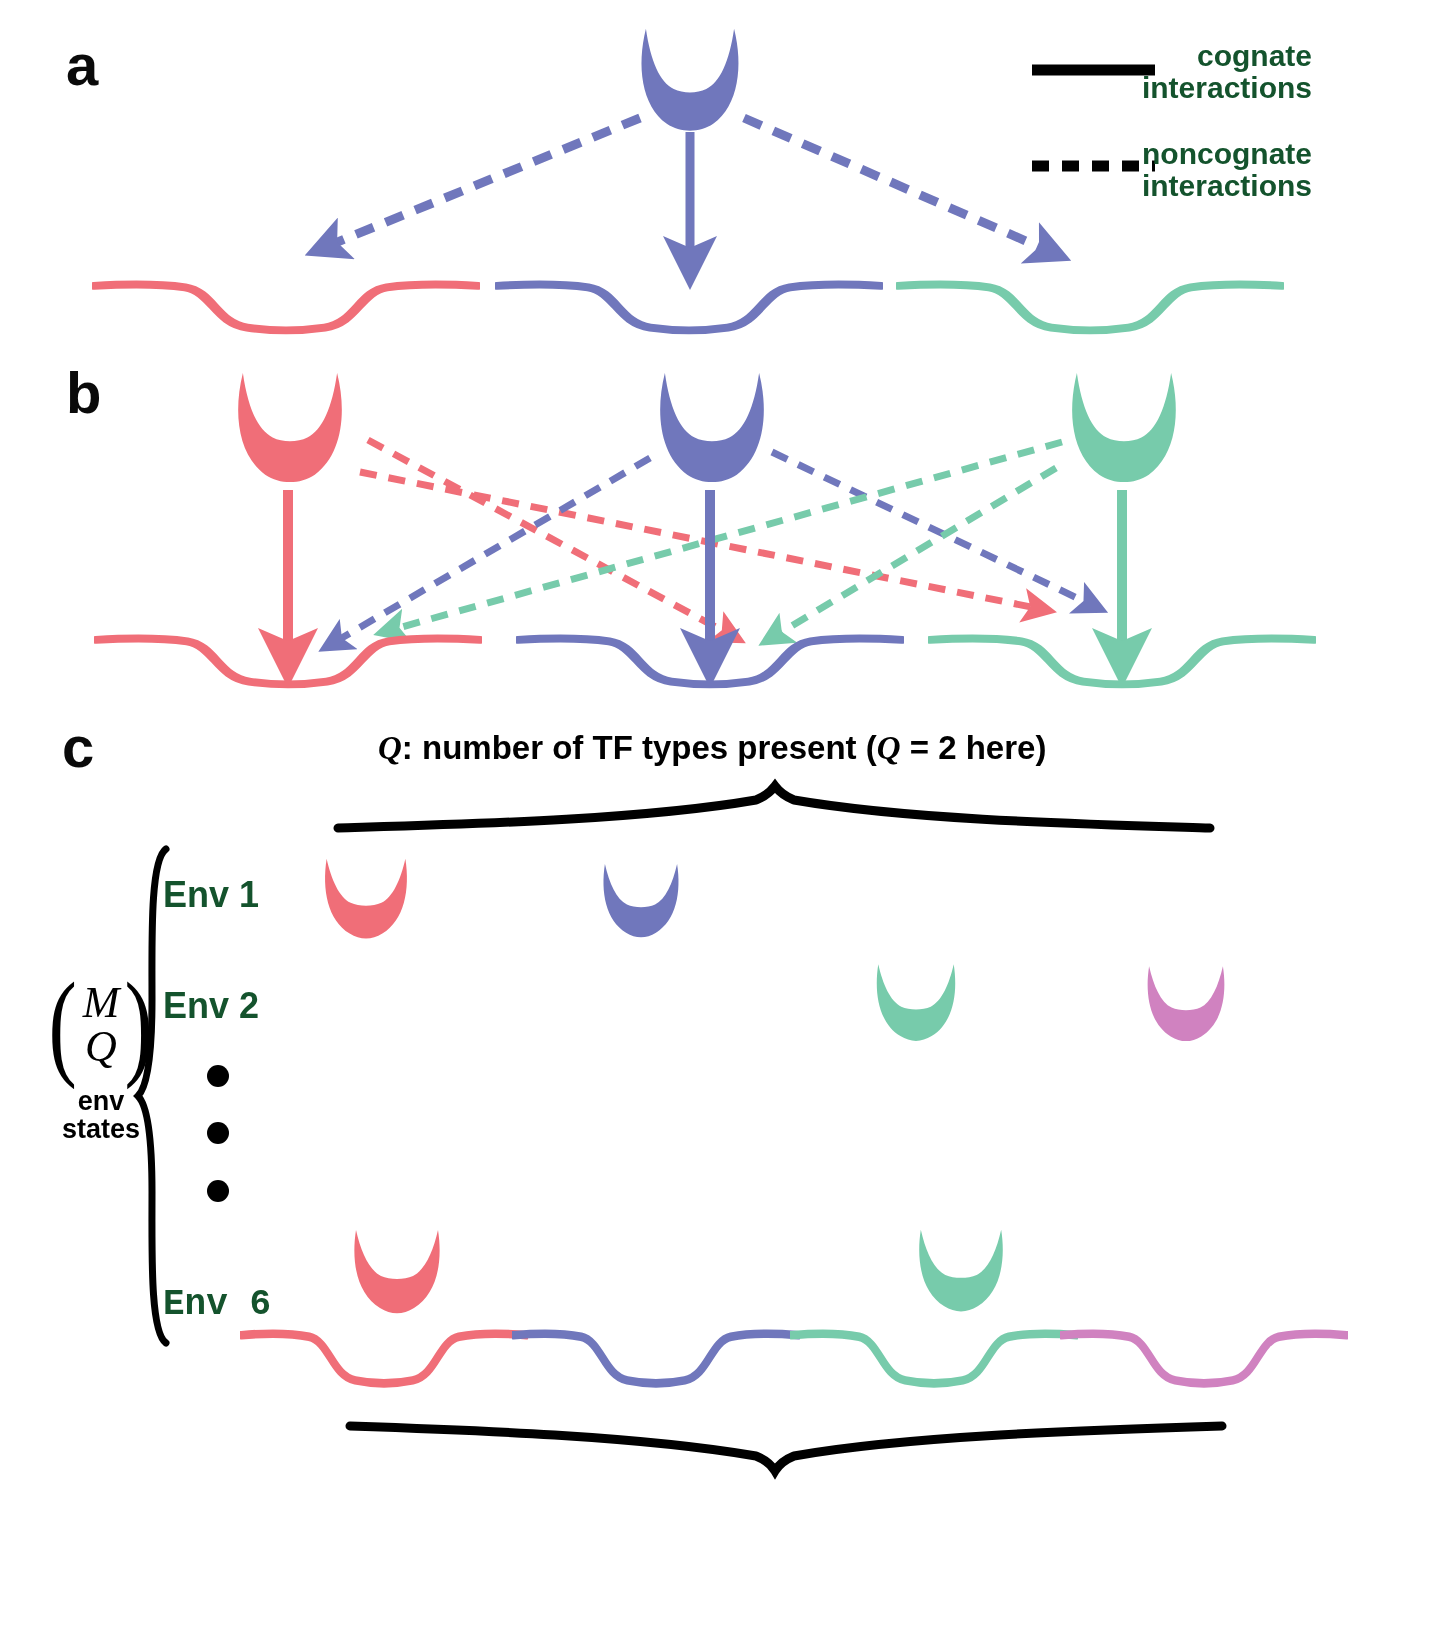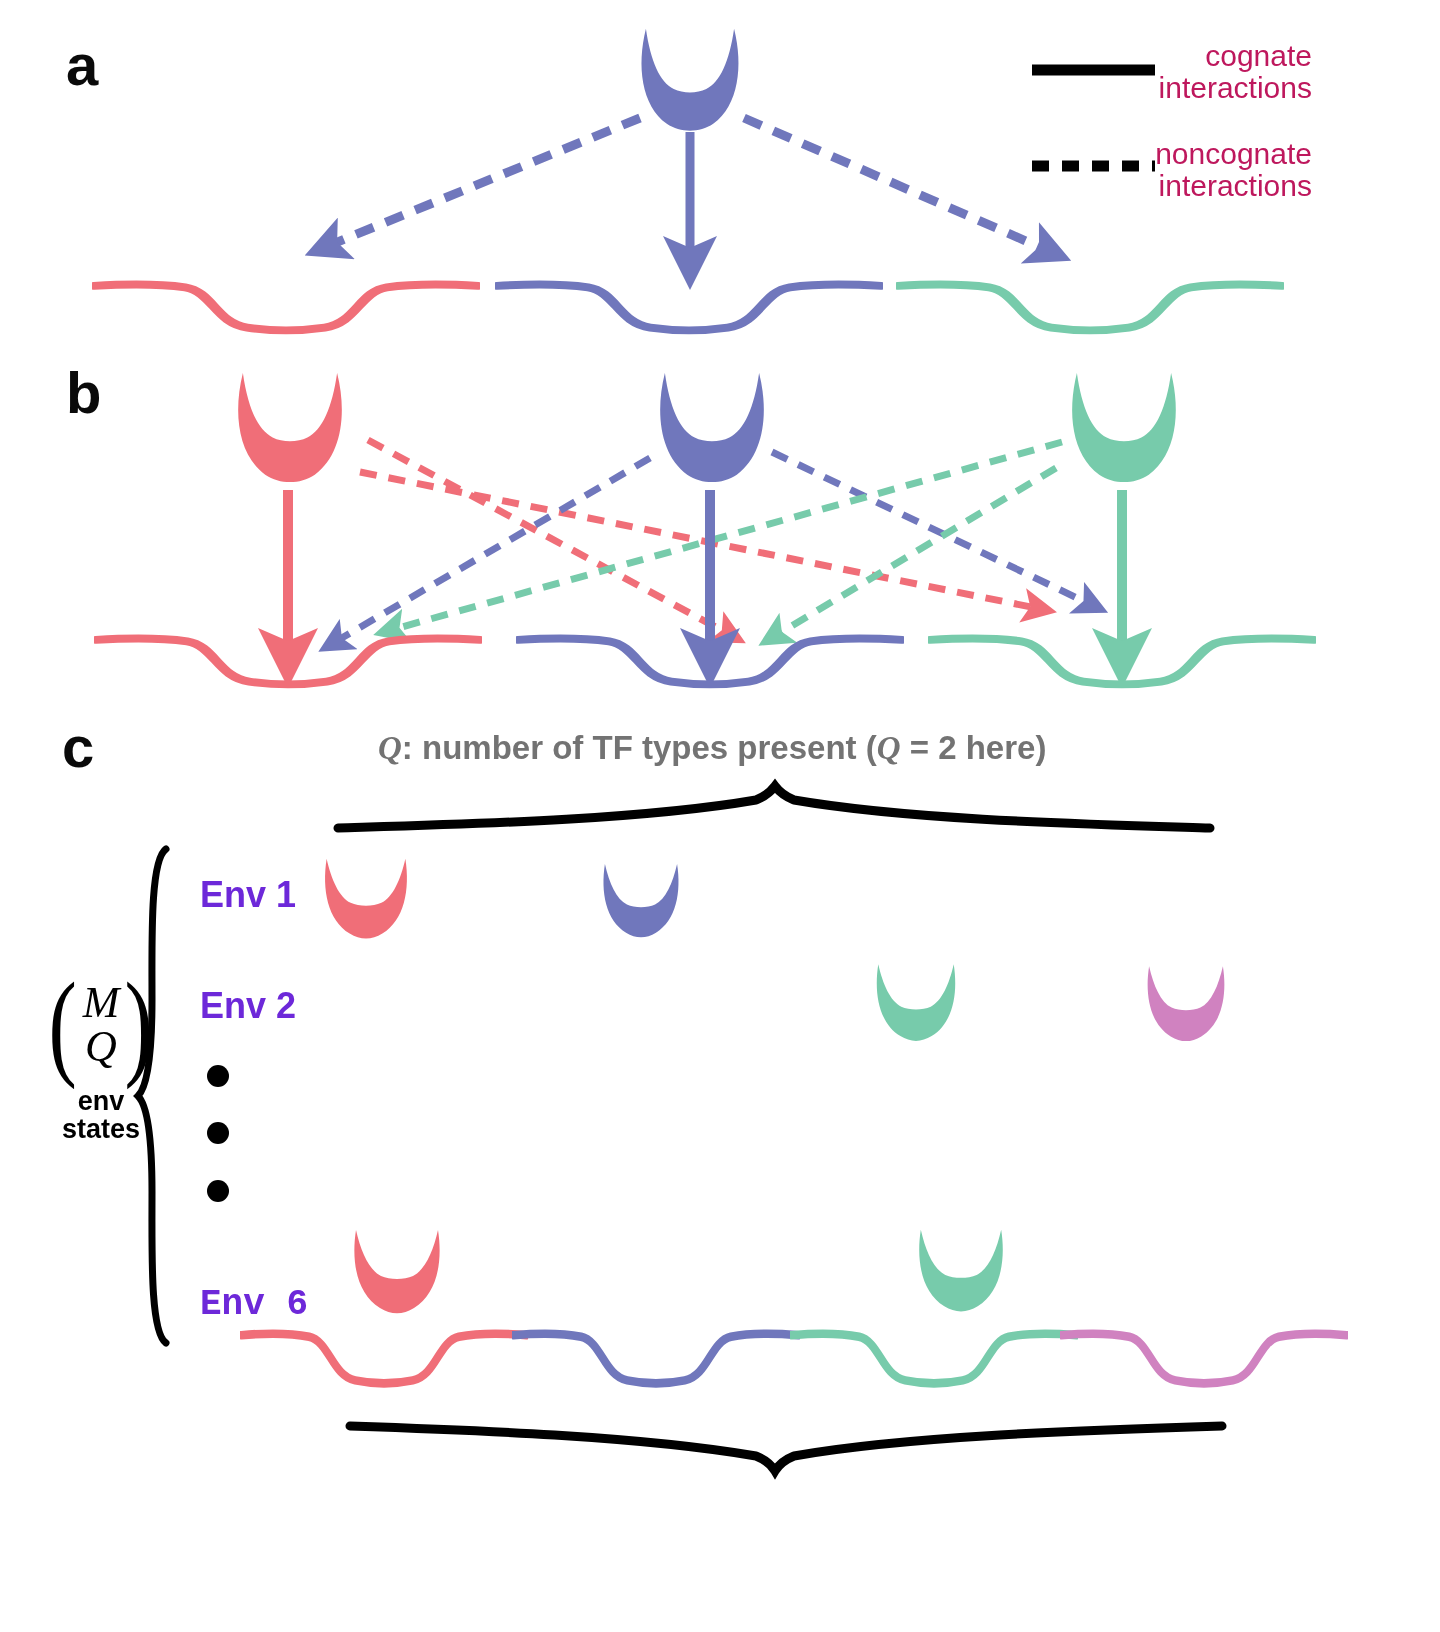"cognate" .legend-text { color: #be185d -> #14532d; font-weight: normal -> bold }
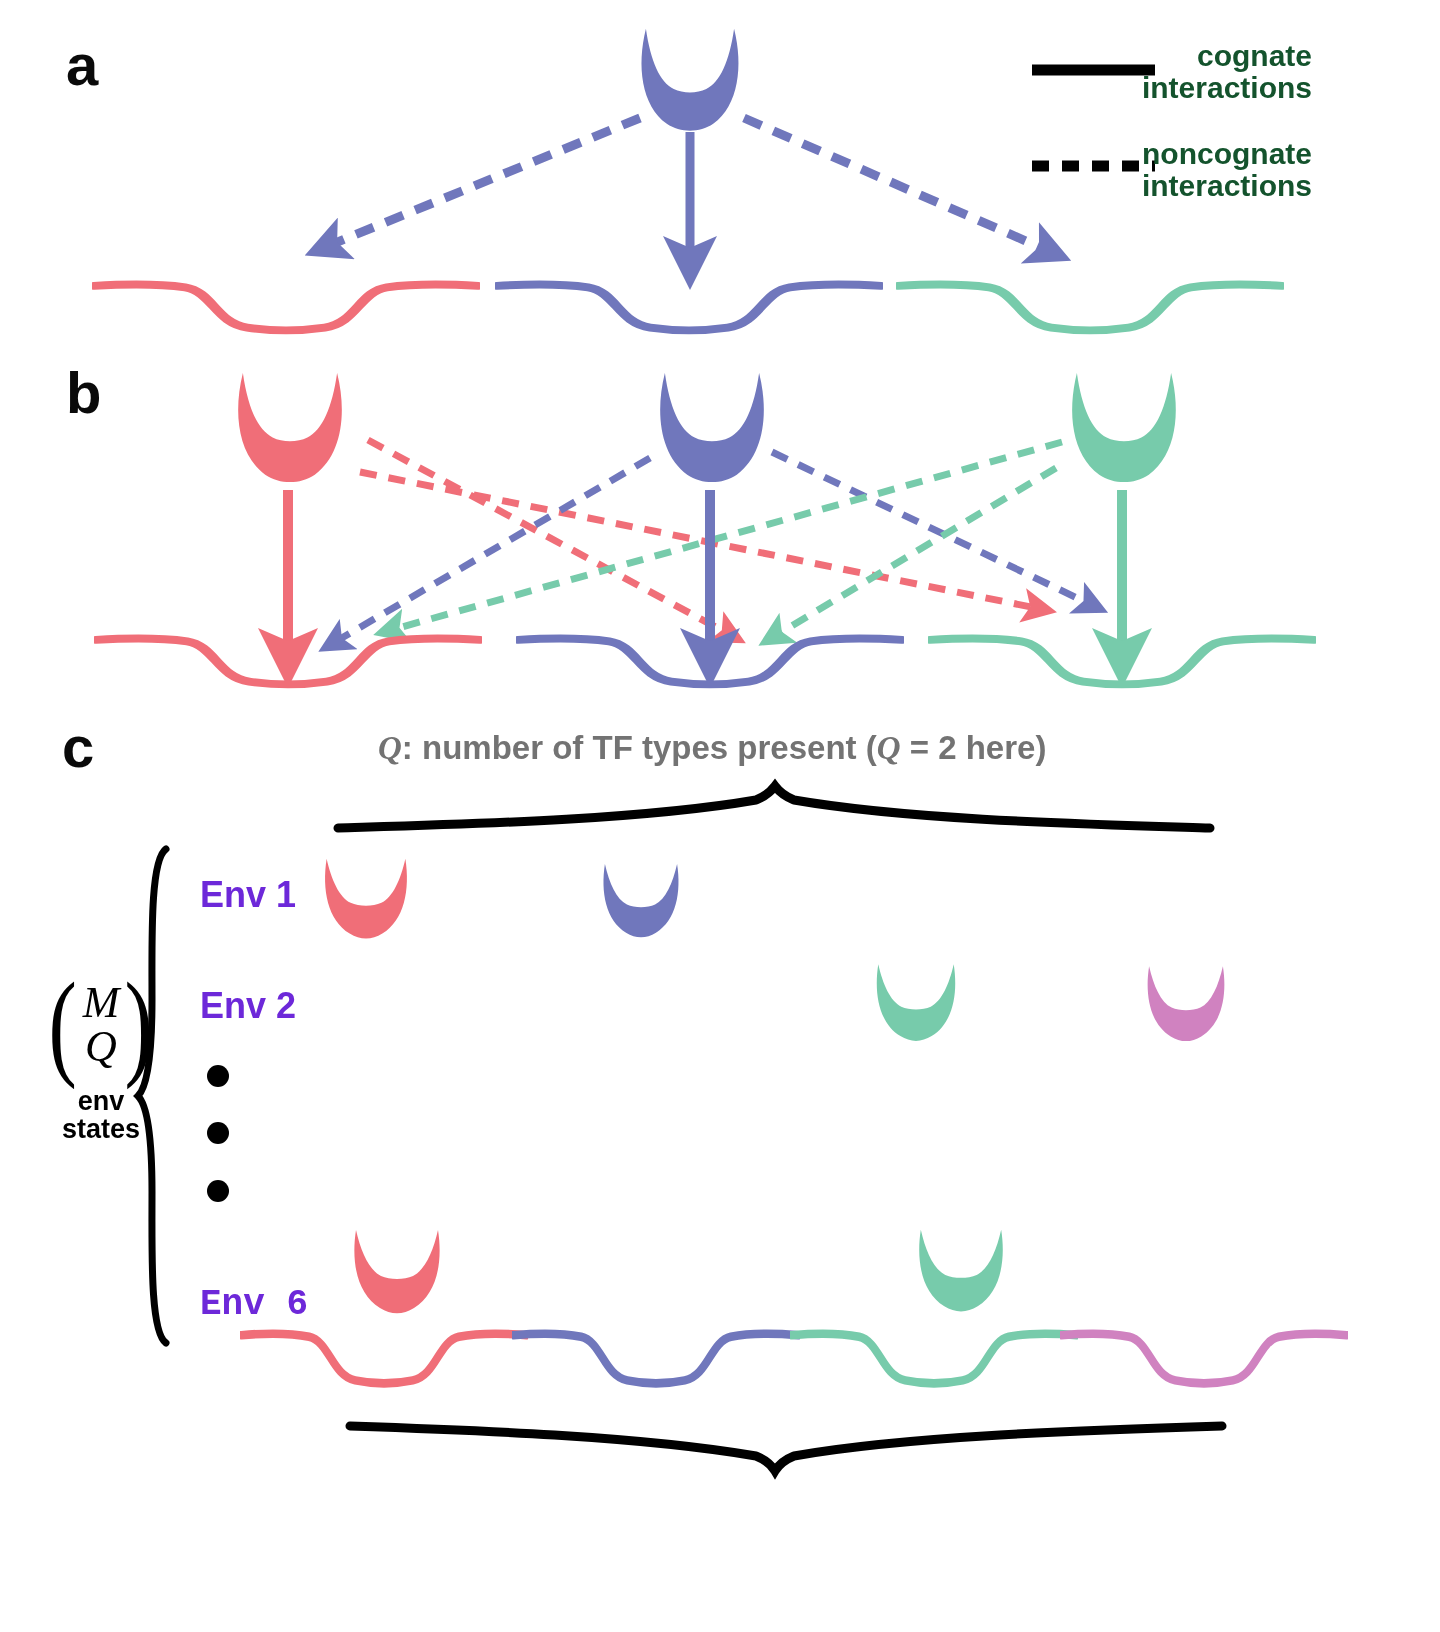"Q: number of TF types" .axis-caption { color: #737373 -> #000000 }
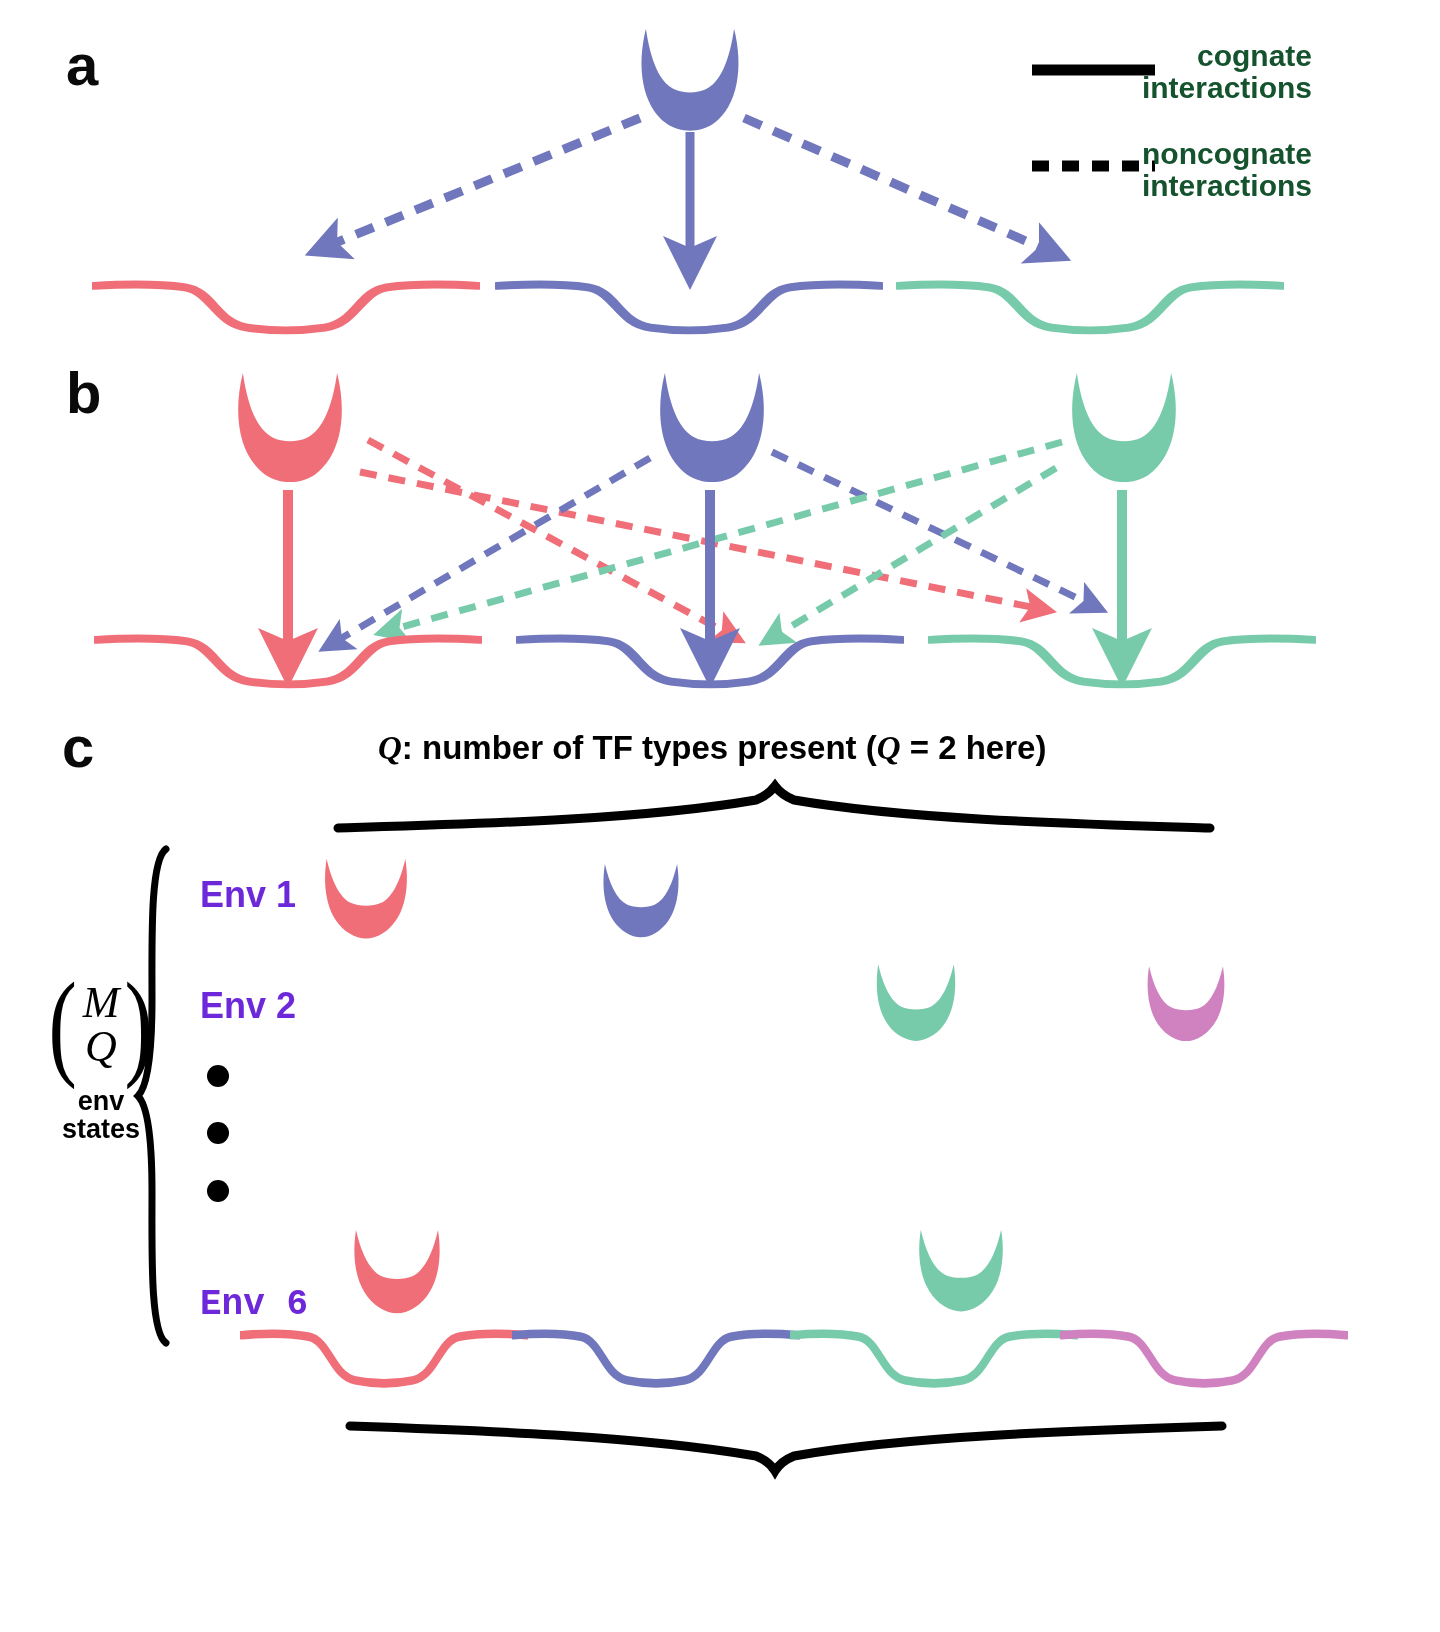"Env 1" .env-label { color: #6d28d9 -> #14532d; margin-left: 37px -> none }
